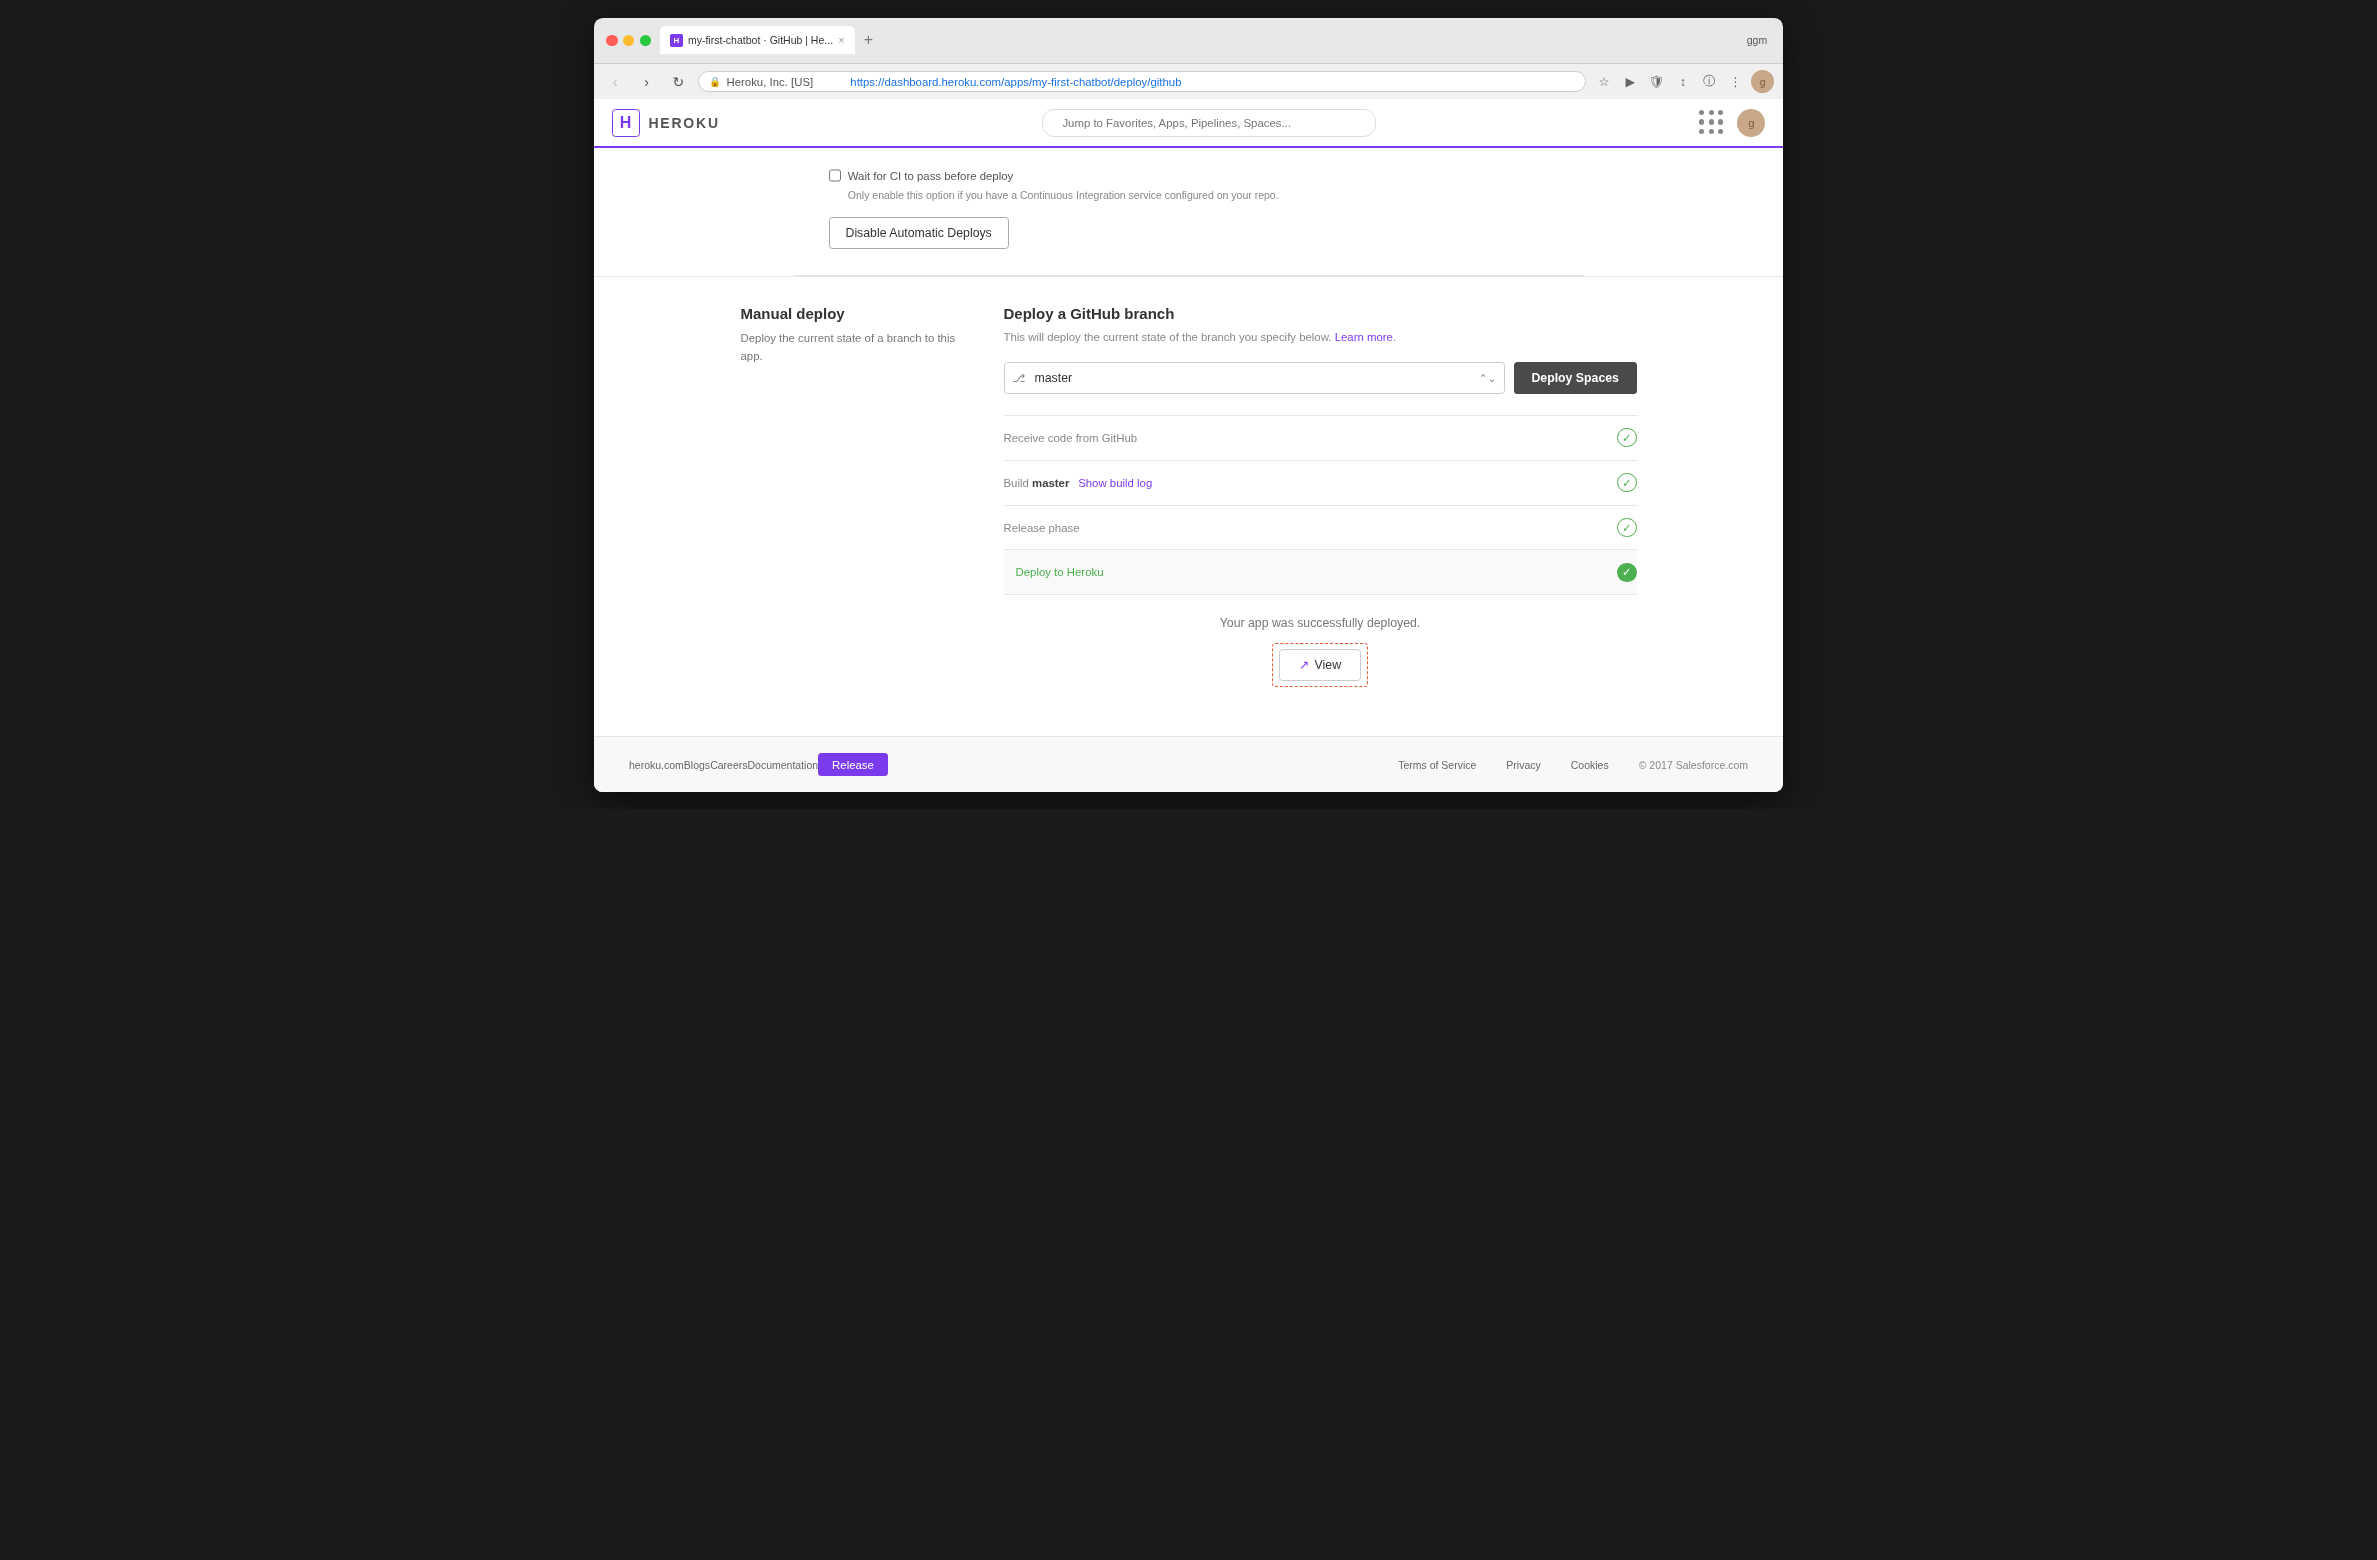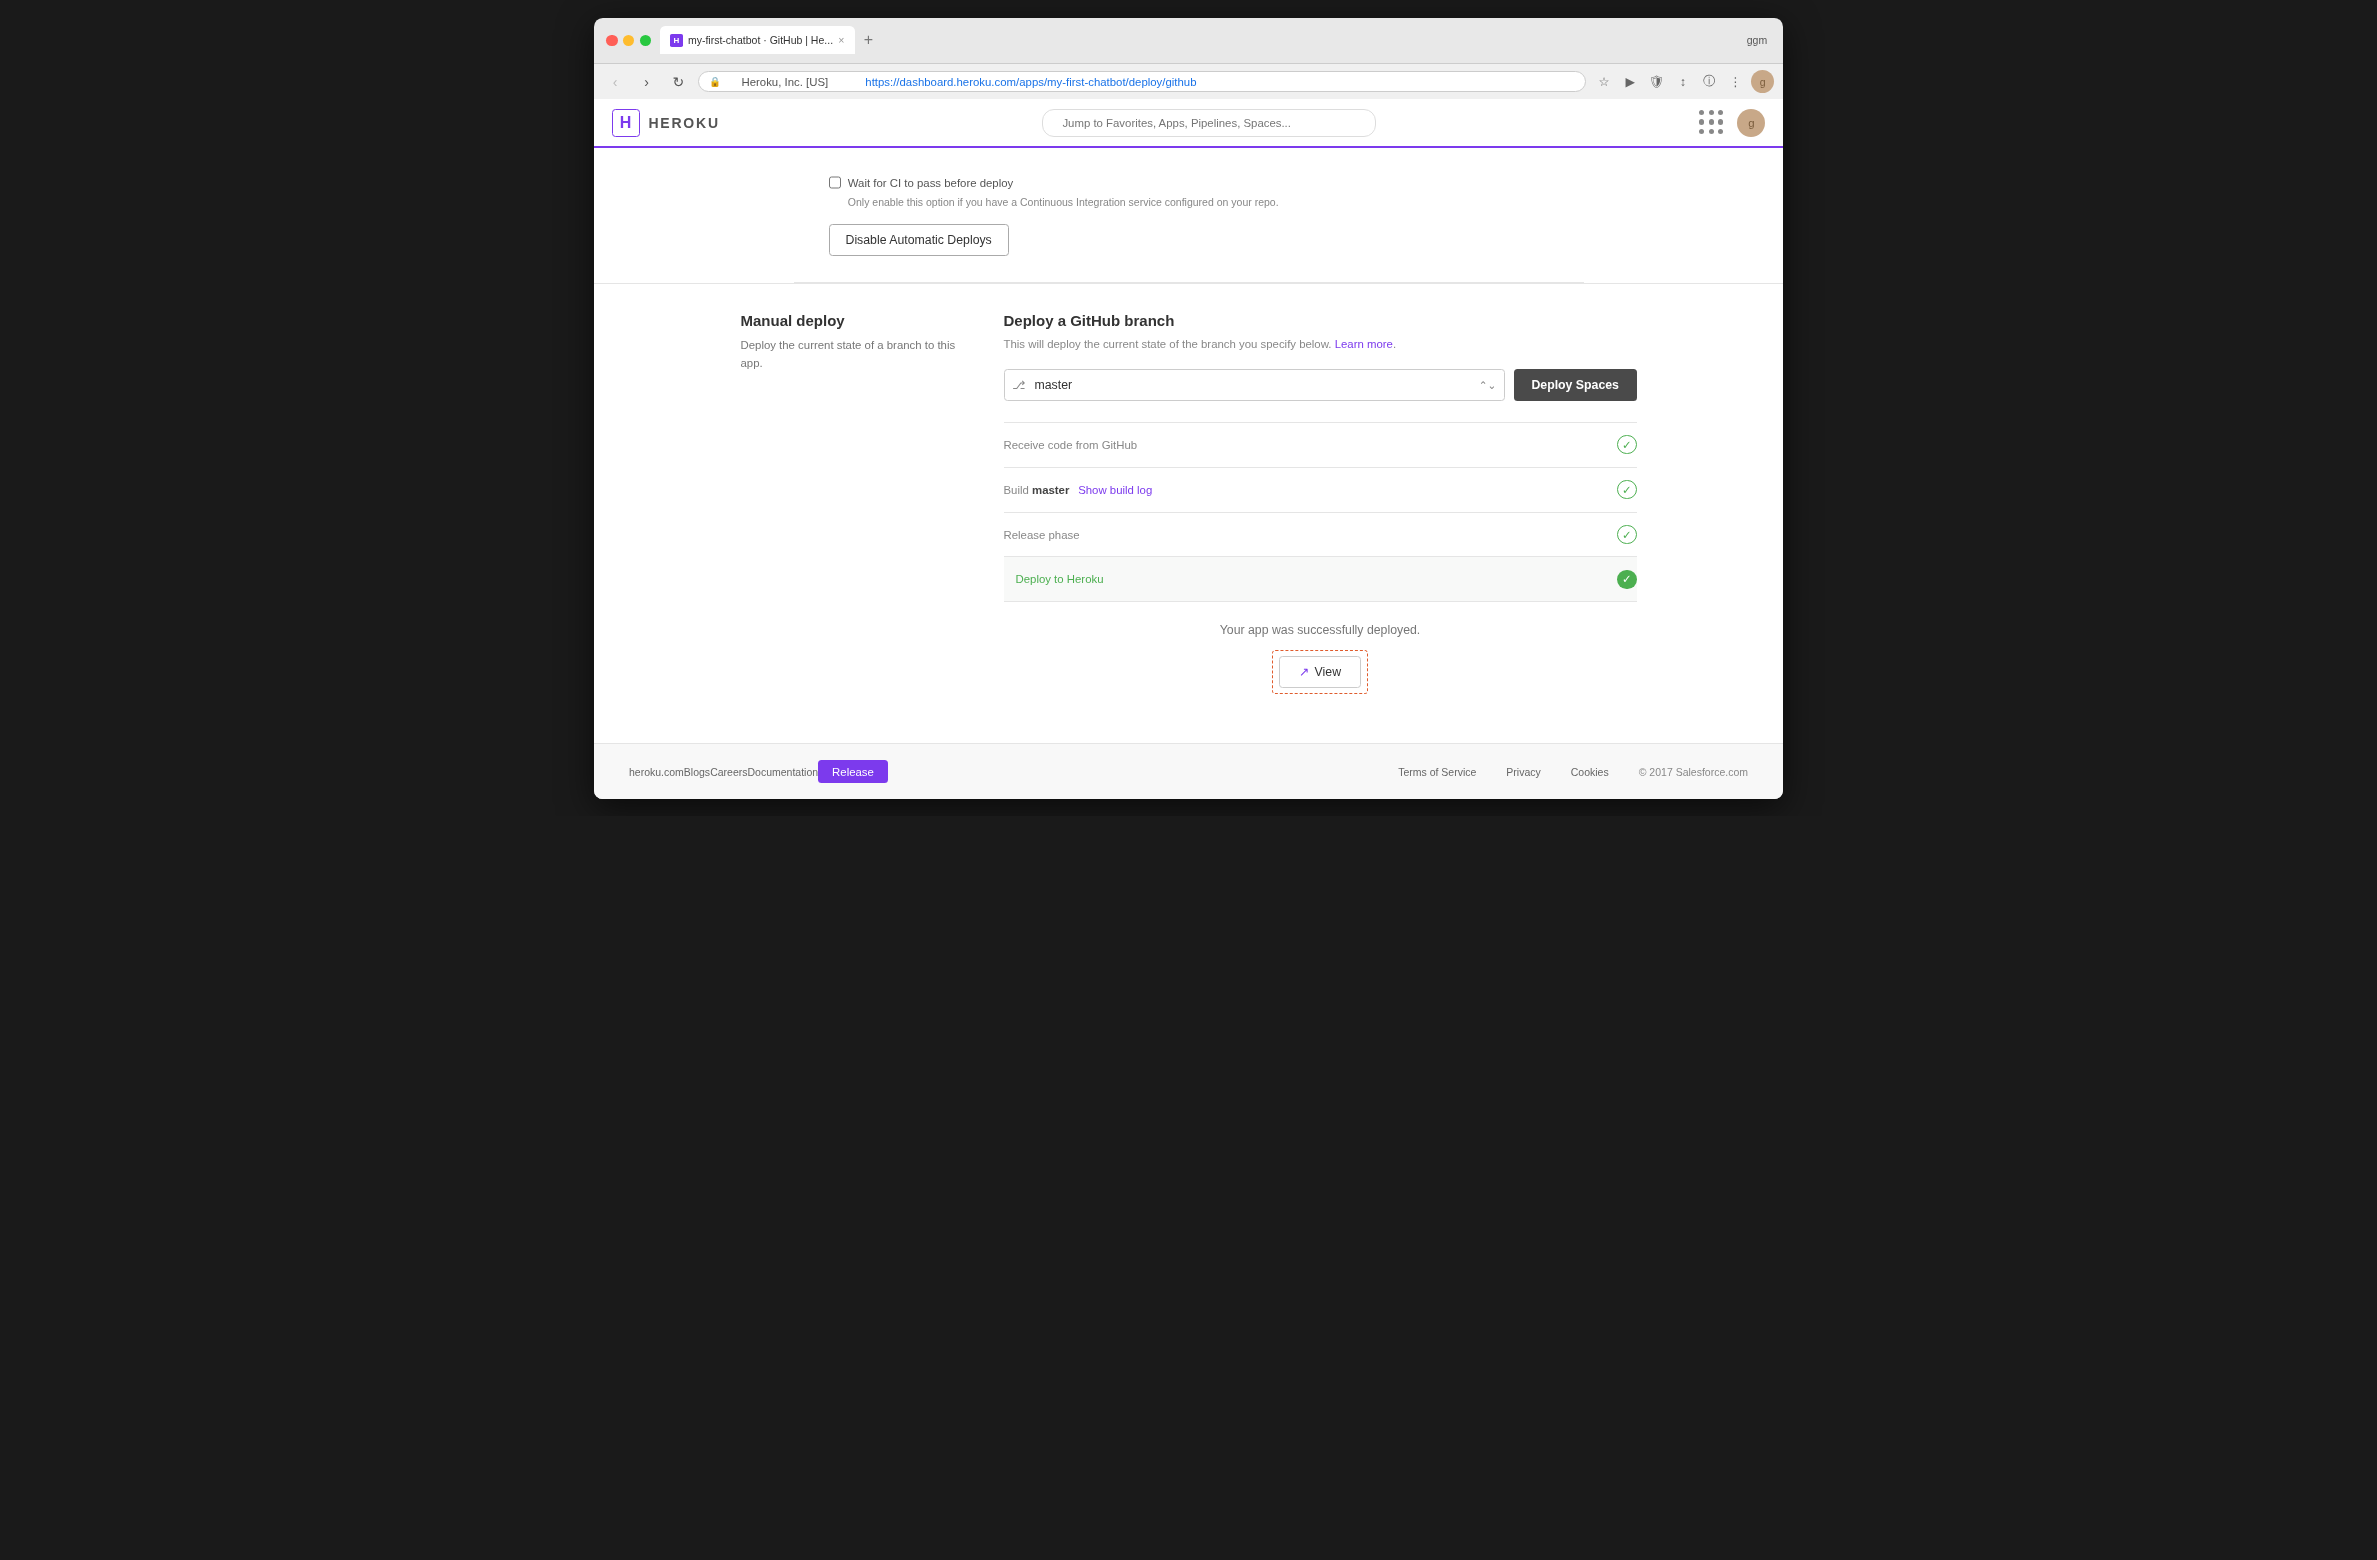"Heroku, Inc. [US]" .address-text { margin-left: 15px -> none }
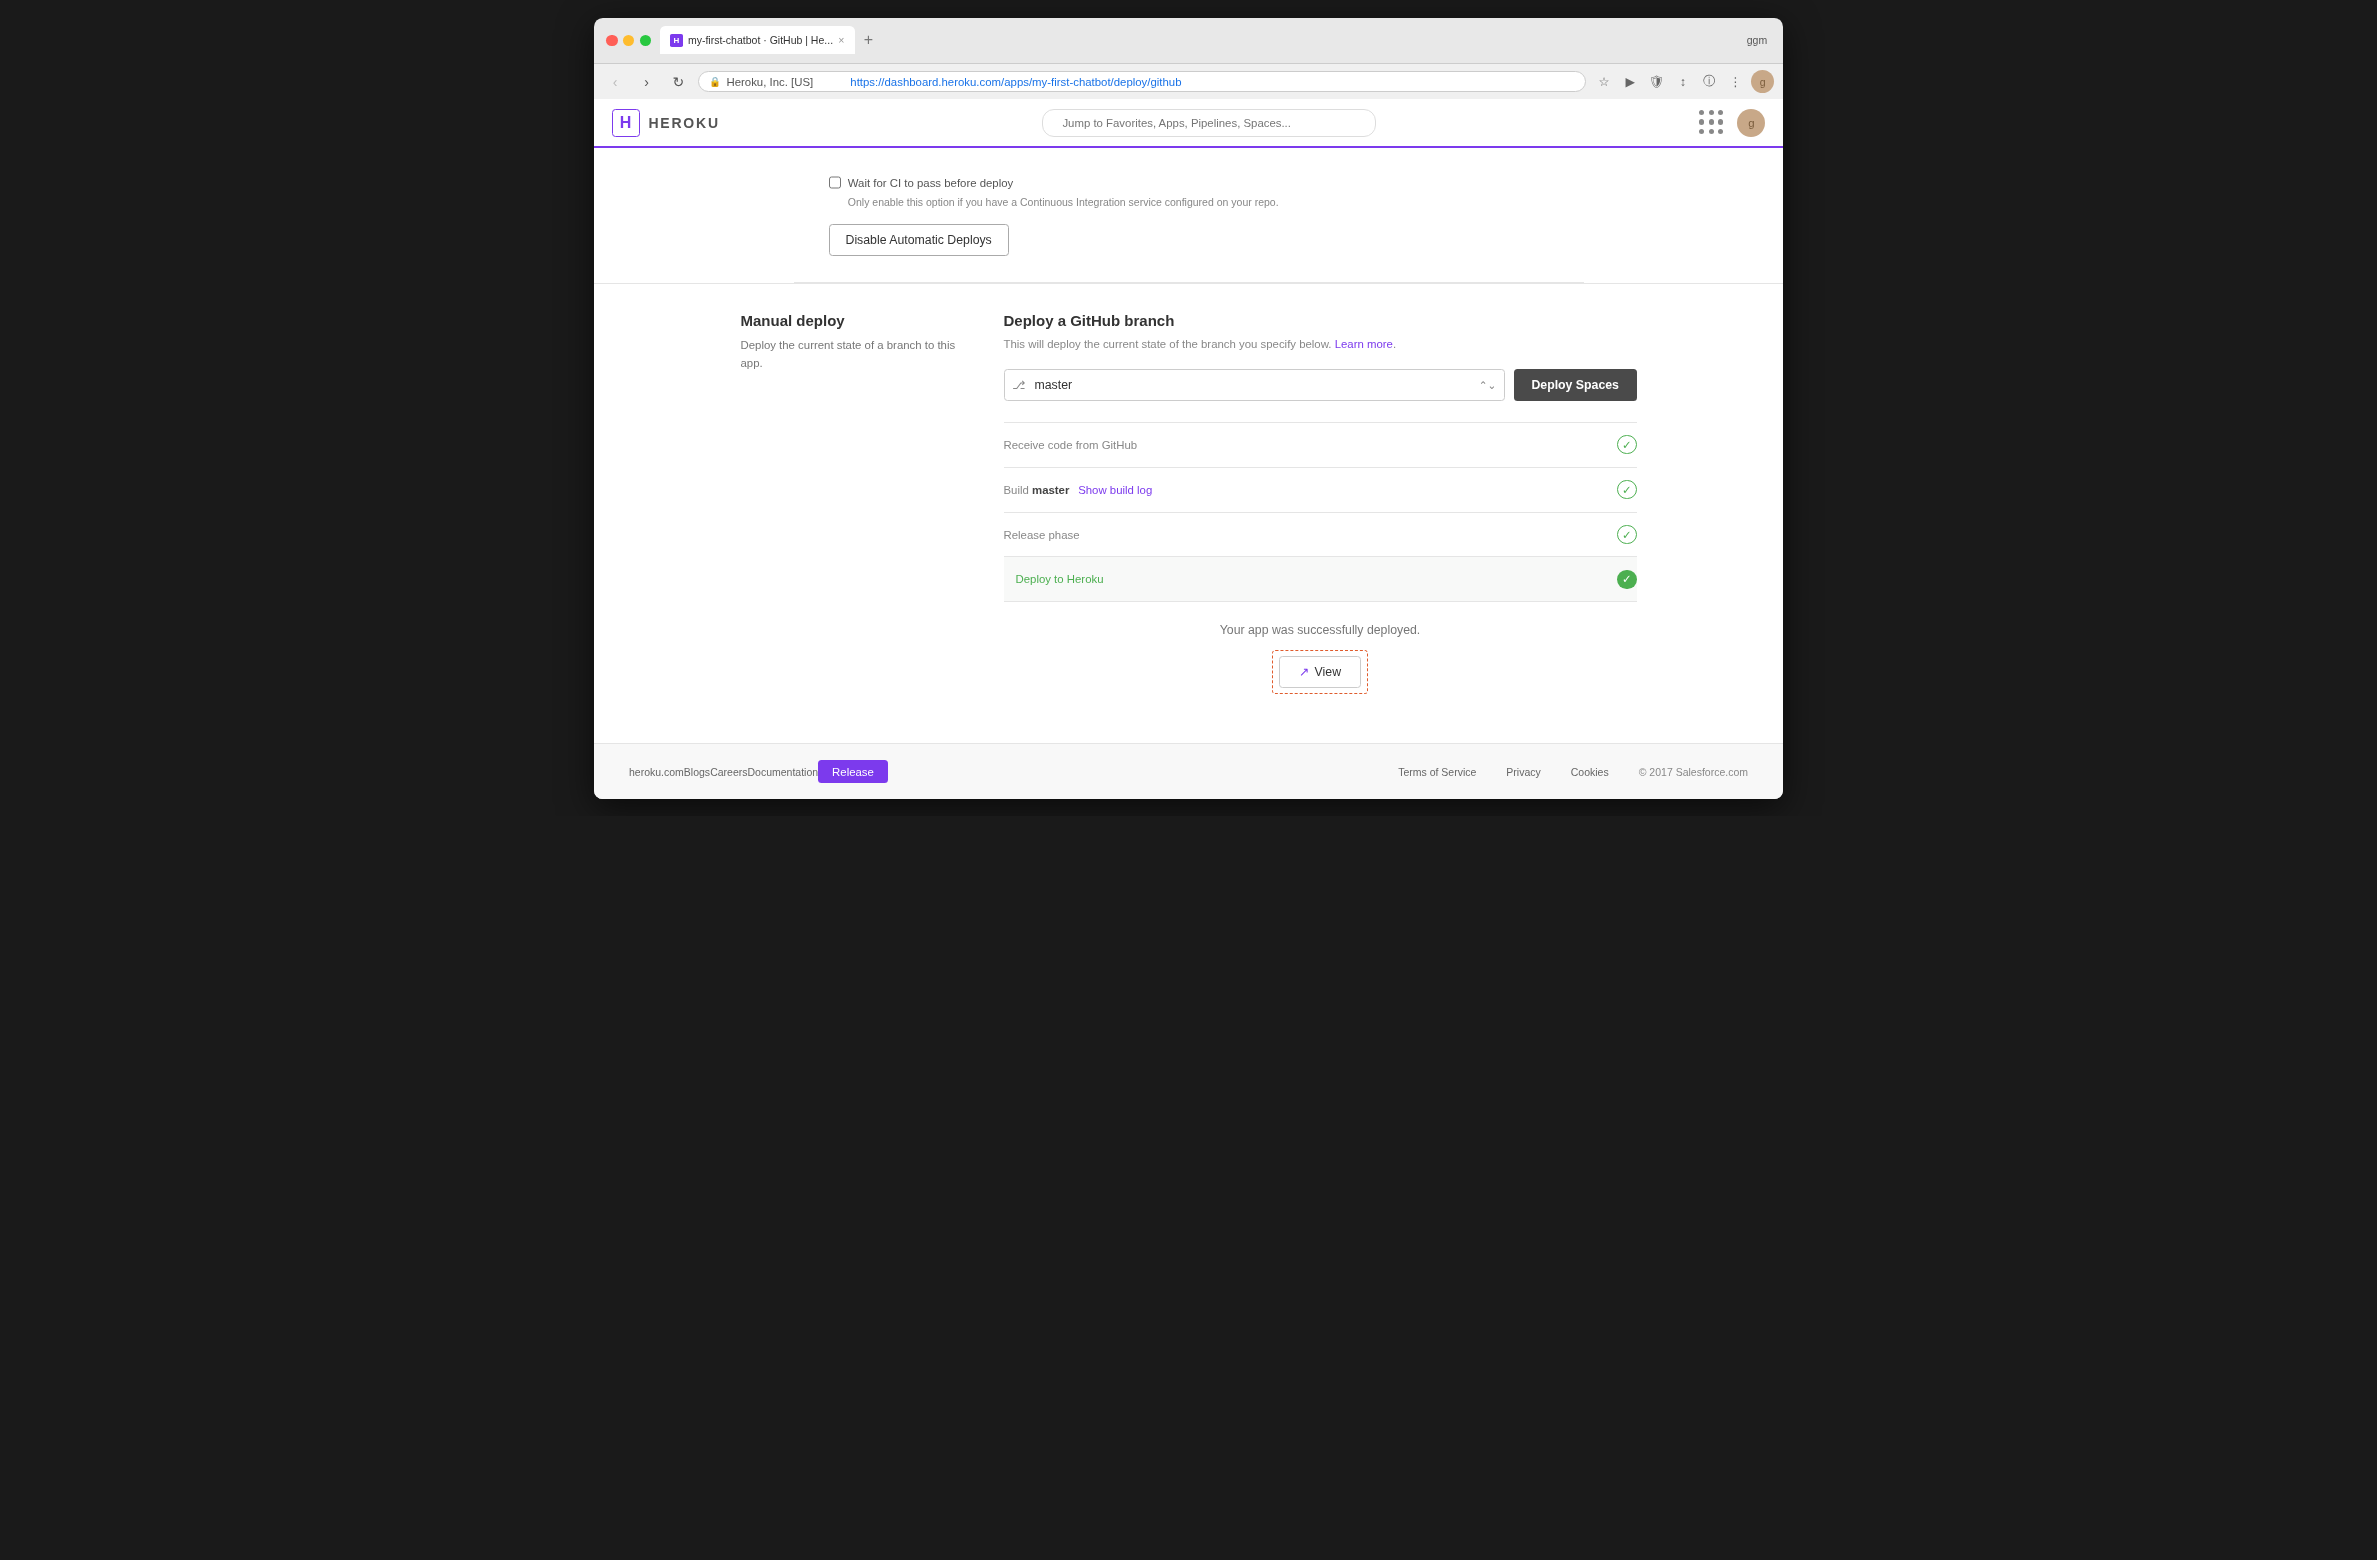"Wait for CI to pass" .auto-deploy-section { padding: 28px 35px 26px 35px -> 21px 35px 26px 35px }
